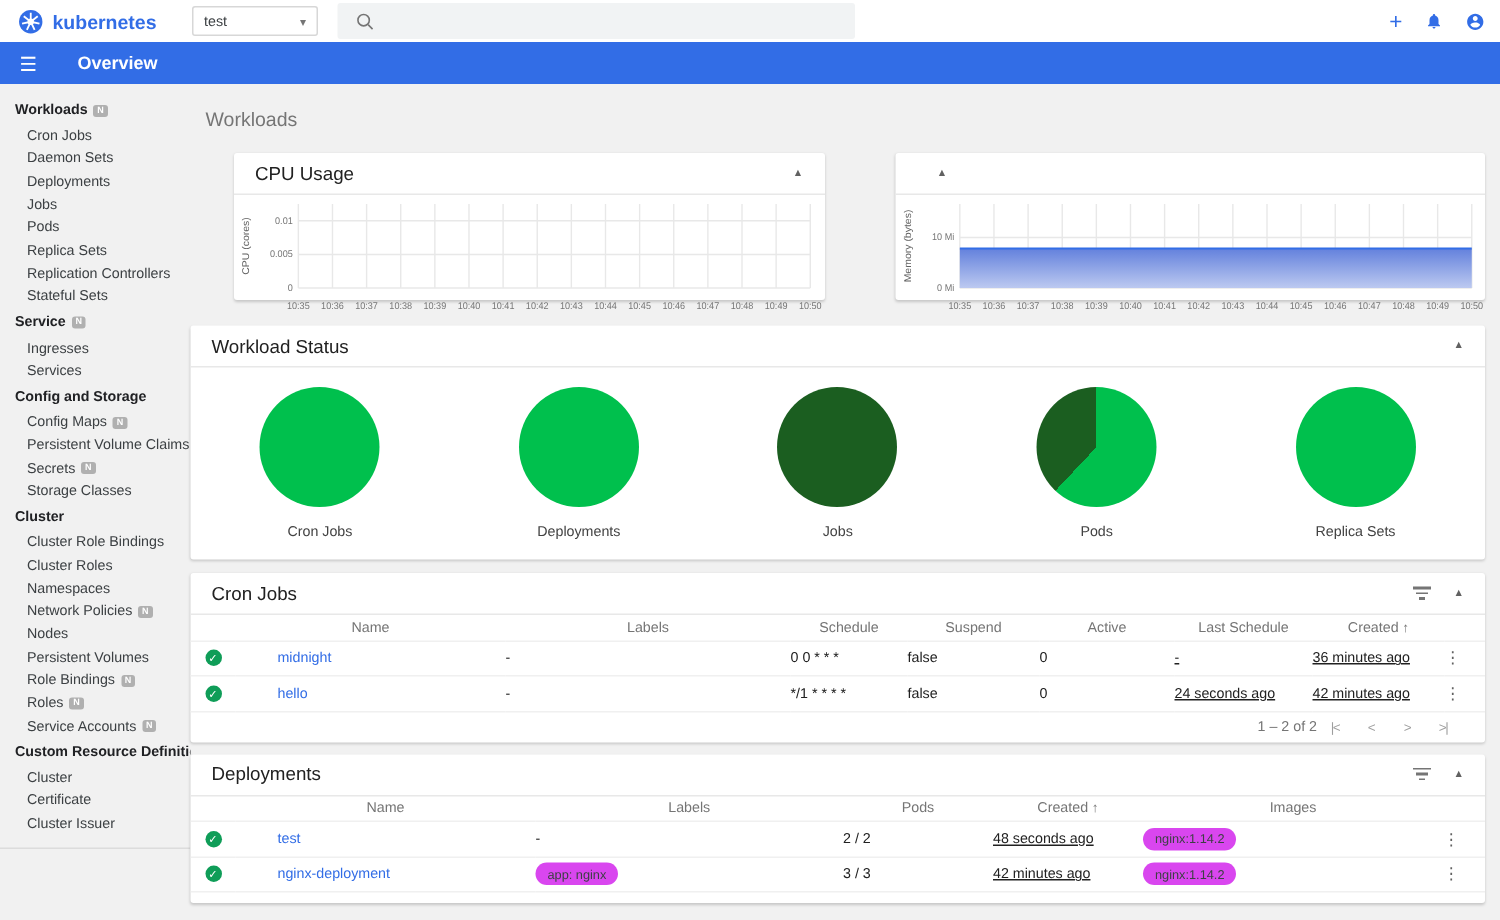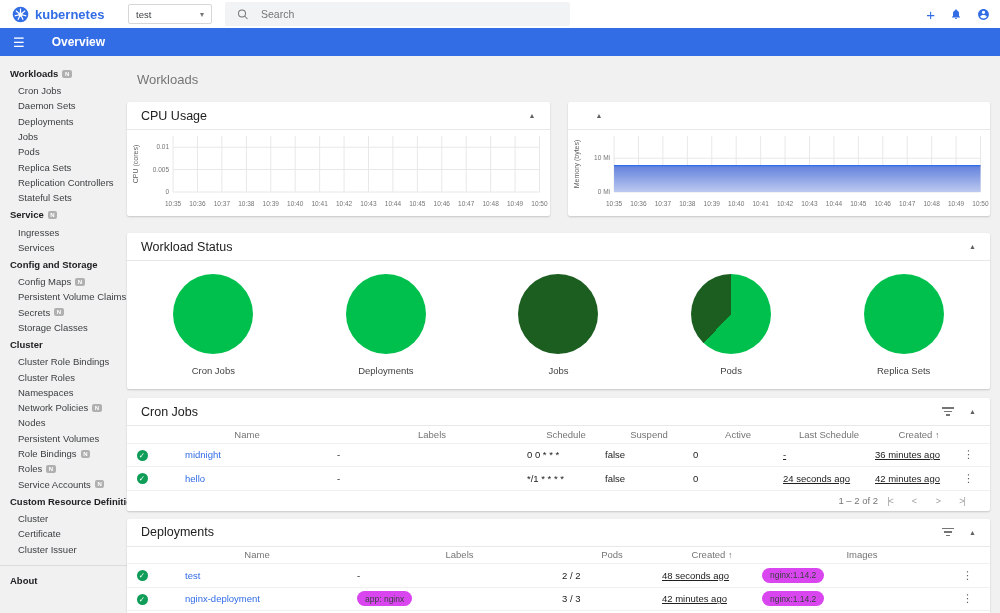"Search" input { html: <input> -> none }
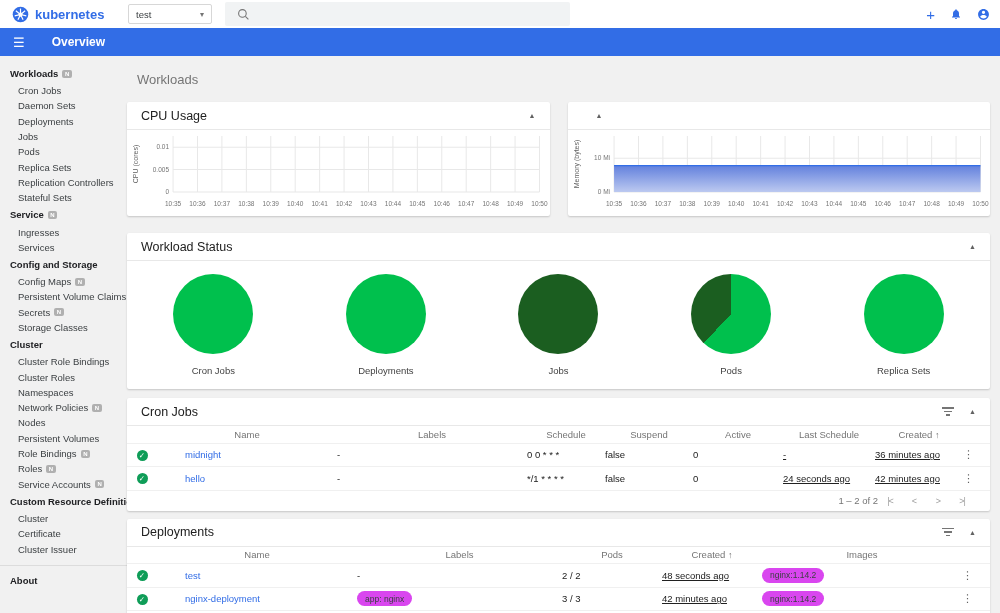"CPU Usage" .chart-card { height: 114px -> 98px; margin-left: none -> 29px }
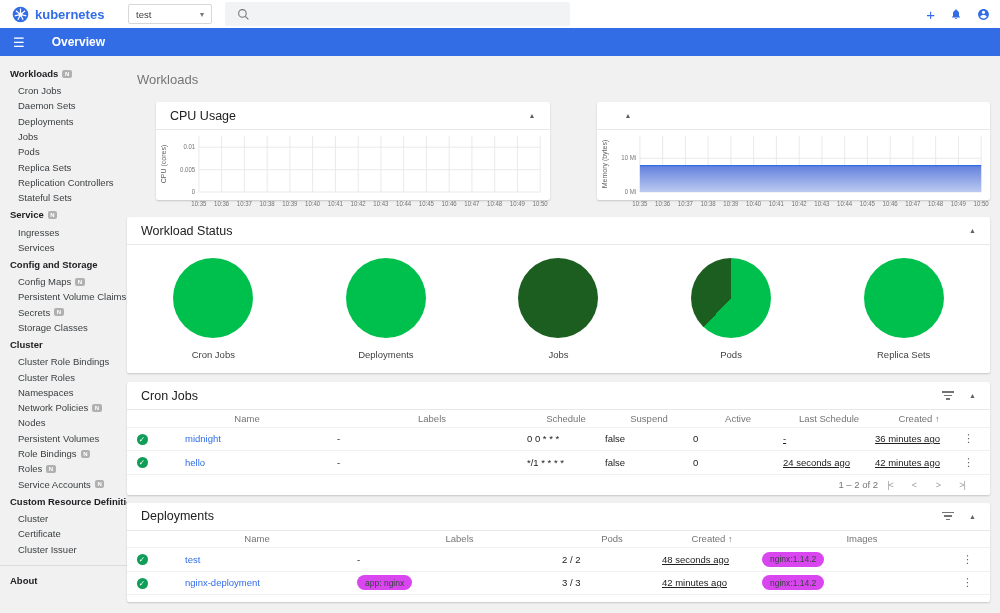"About" div.side-hdr { html: <div>About</div> -> none }
